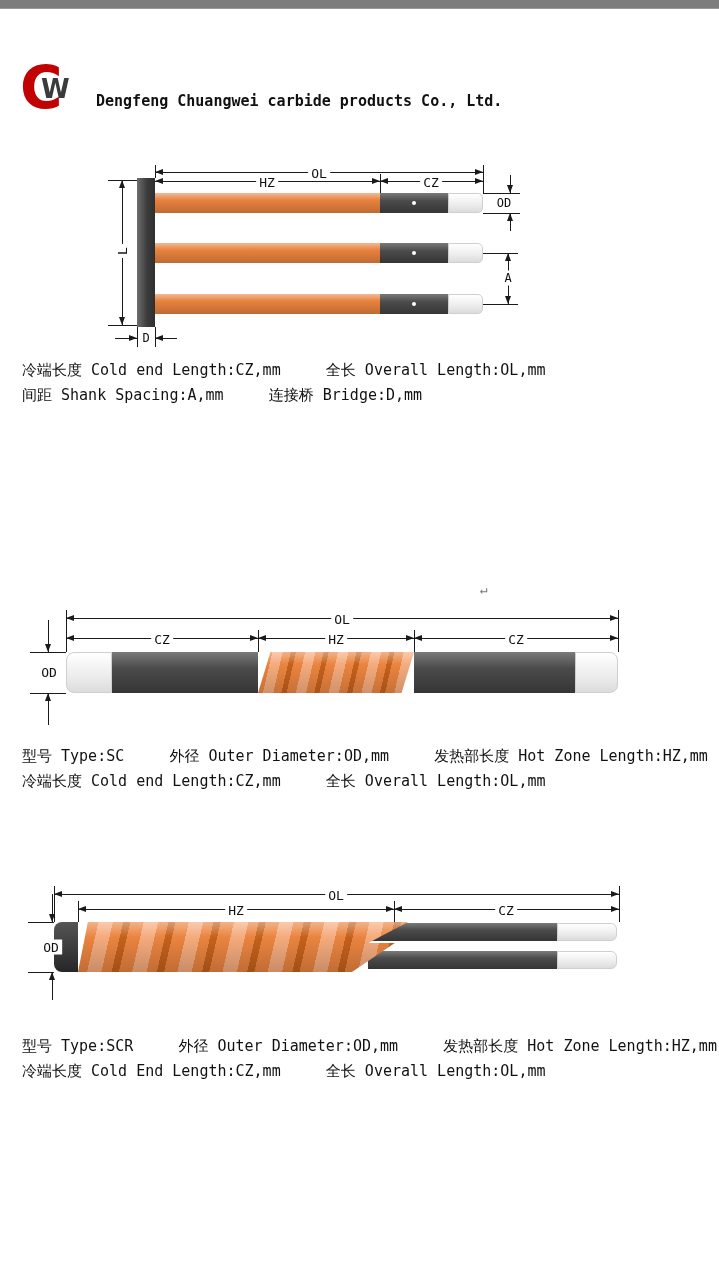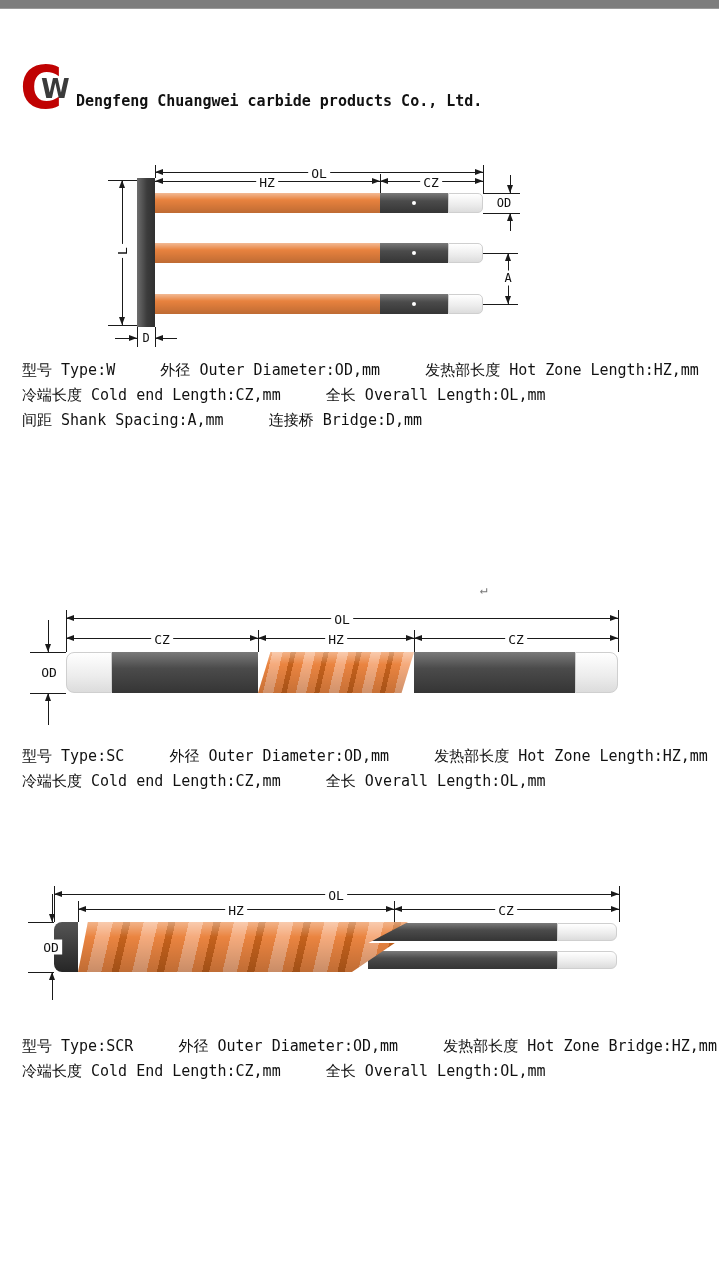"Dengfeng Chuangwei carbide products Co.," .company-en { left: 76px -> 96px }
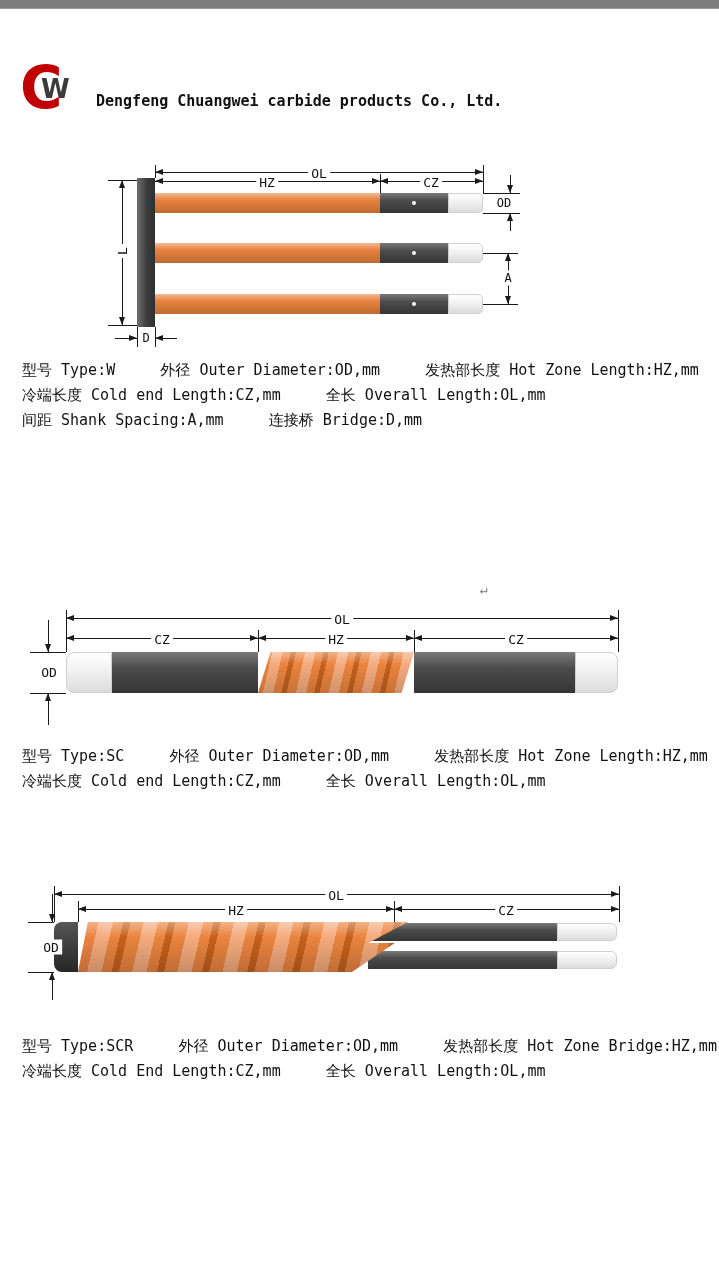"型号 Type:W 外径 Outer Diameter:OD,mm" div.spec-line { html: <div>型号 Type:W 外径 Outer Diameter:OD,mm 发热部长度 Hot Zone Length:HZ,mm</div> -> none }
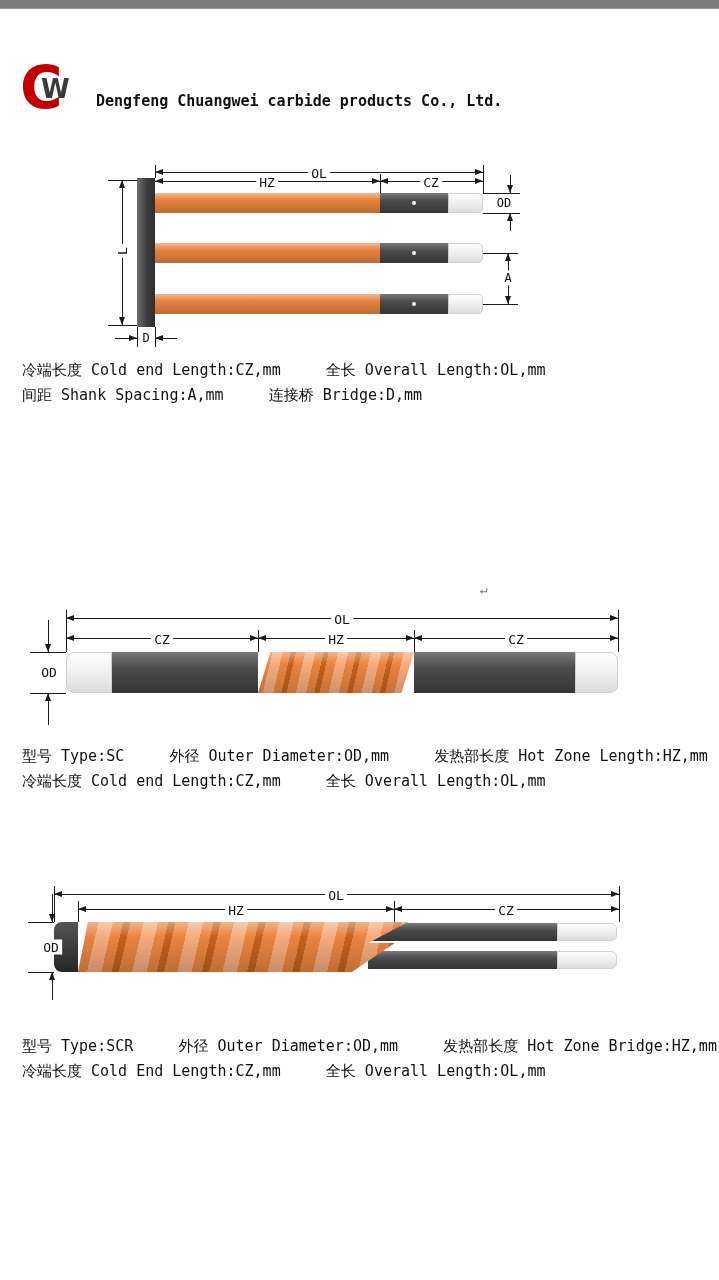"型号 Type:SCR 外径 Outer Diameter:OD,mm" div.spec-line { text: Bridge:HZ,mm -> Length:HZ,mm }
